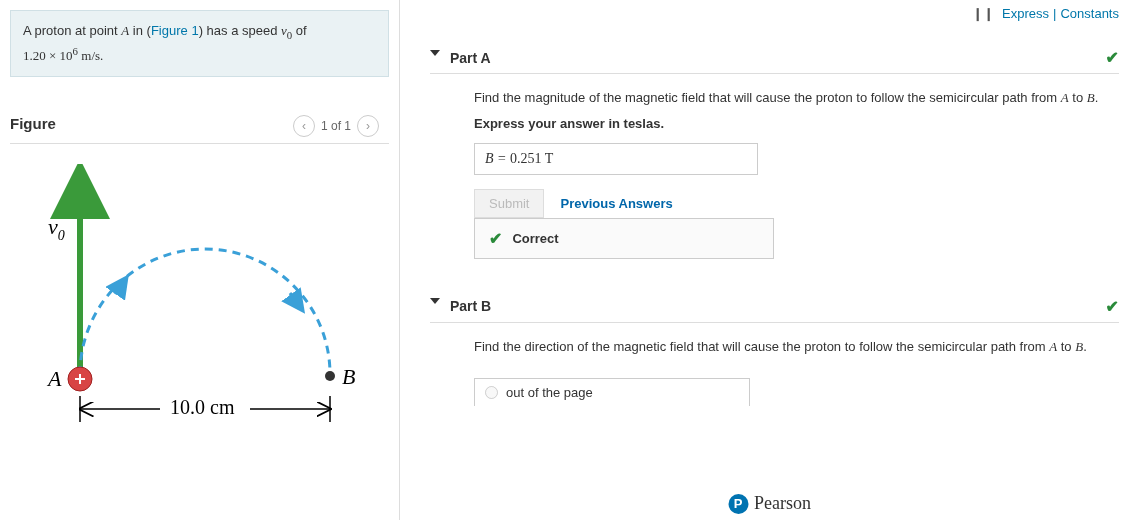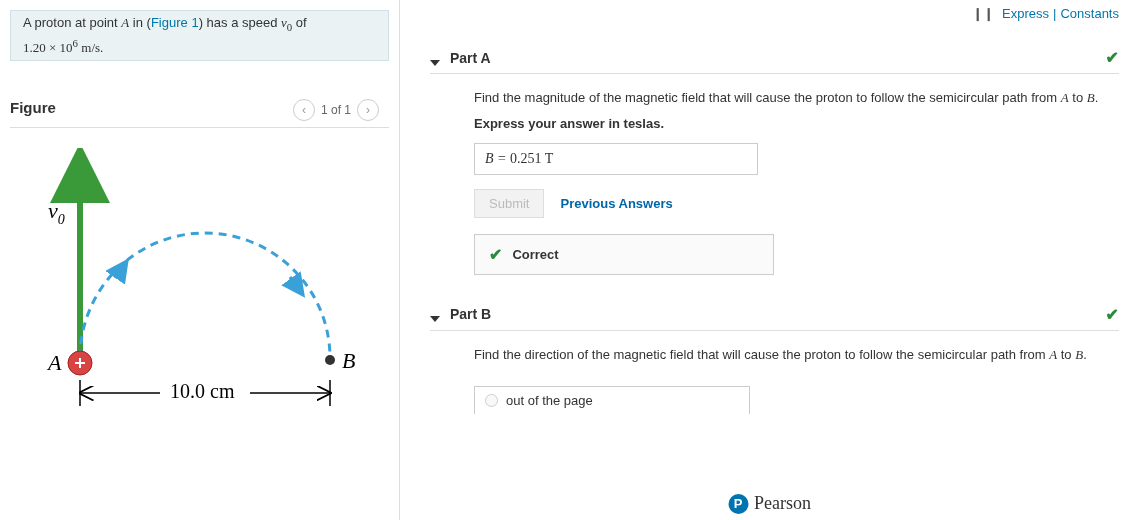"A proton at point A" .problem-statement { padding: 2px 12px -> 10px 12px }
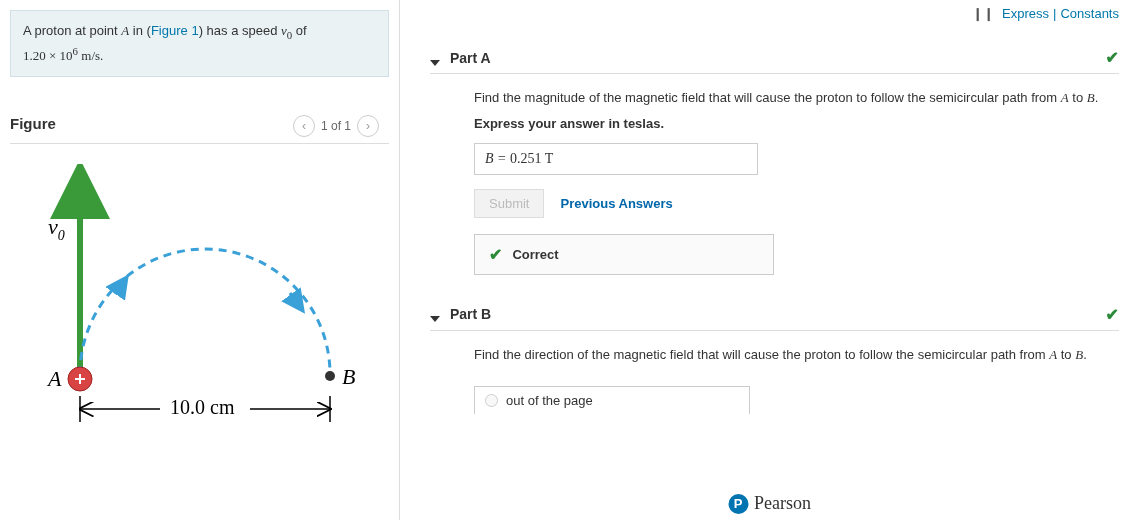"Part A" .part-header-left { align-items: flex-end -> flex-start }
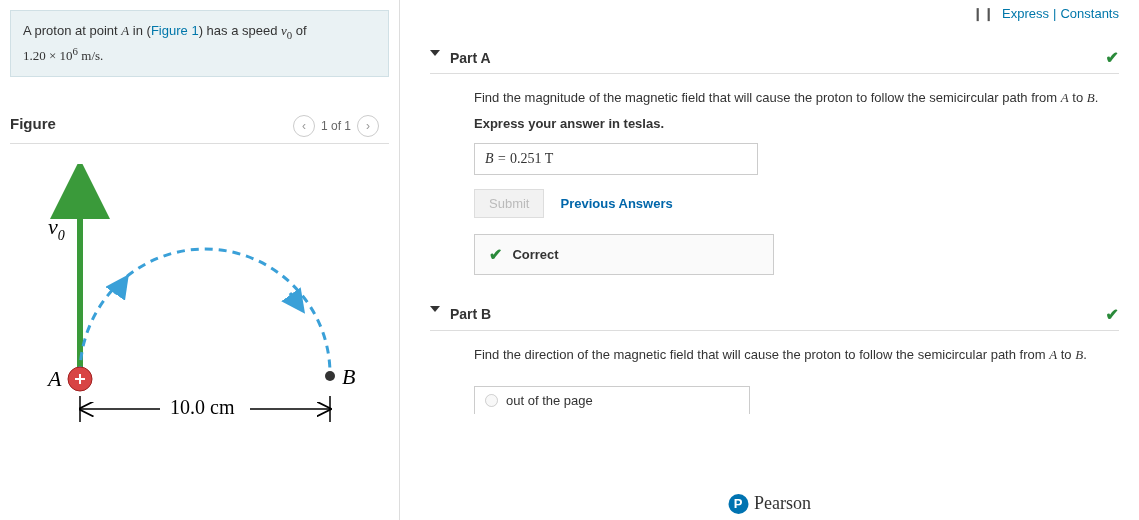"Submit" .submit-row { margin-bottom: 16px -> none }
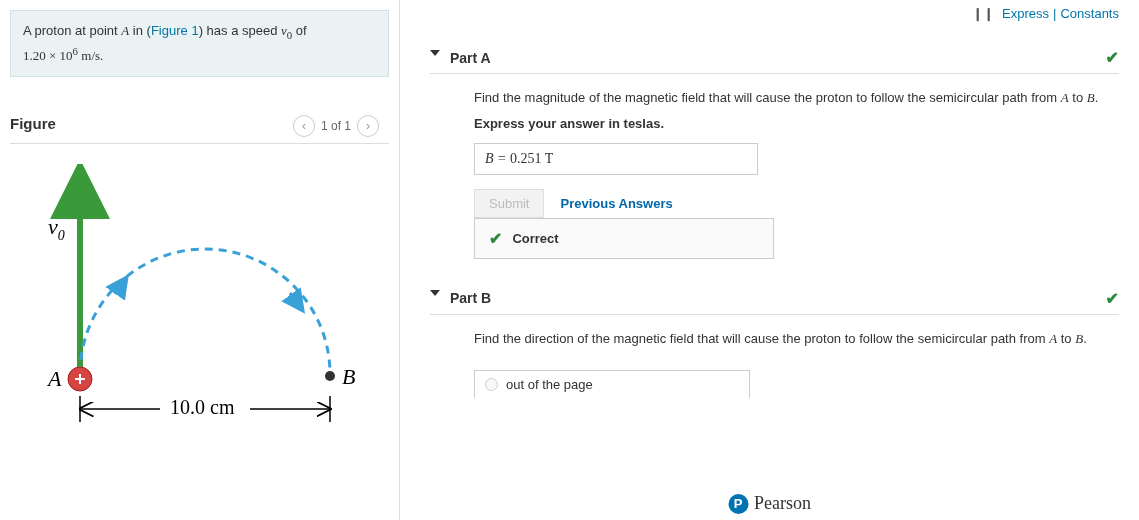"Part B" div.part { margin-top: 30px -> 38px }
